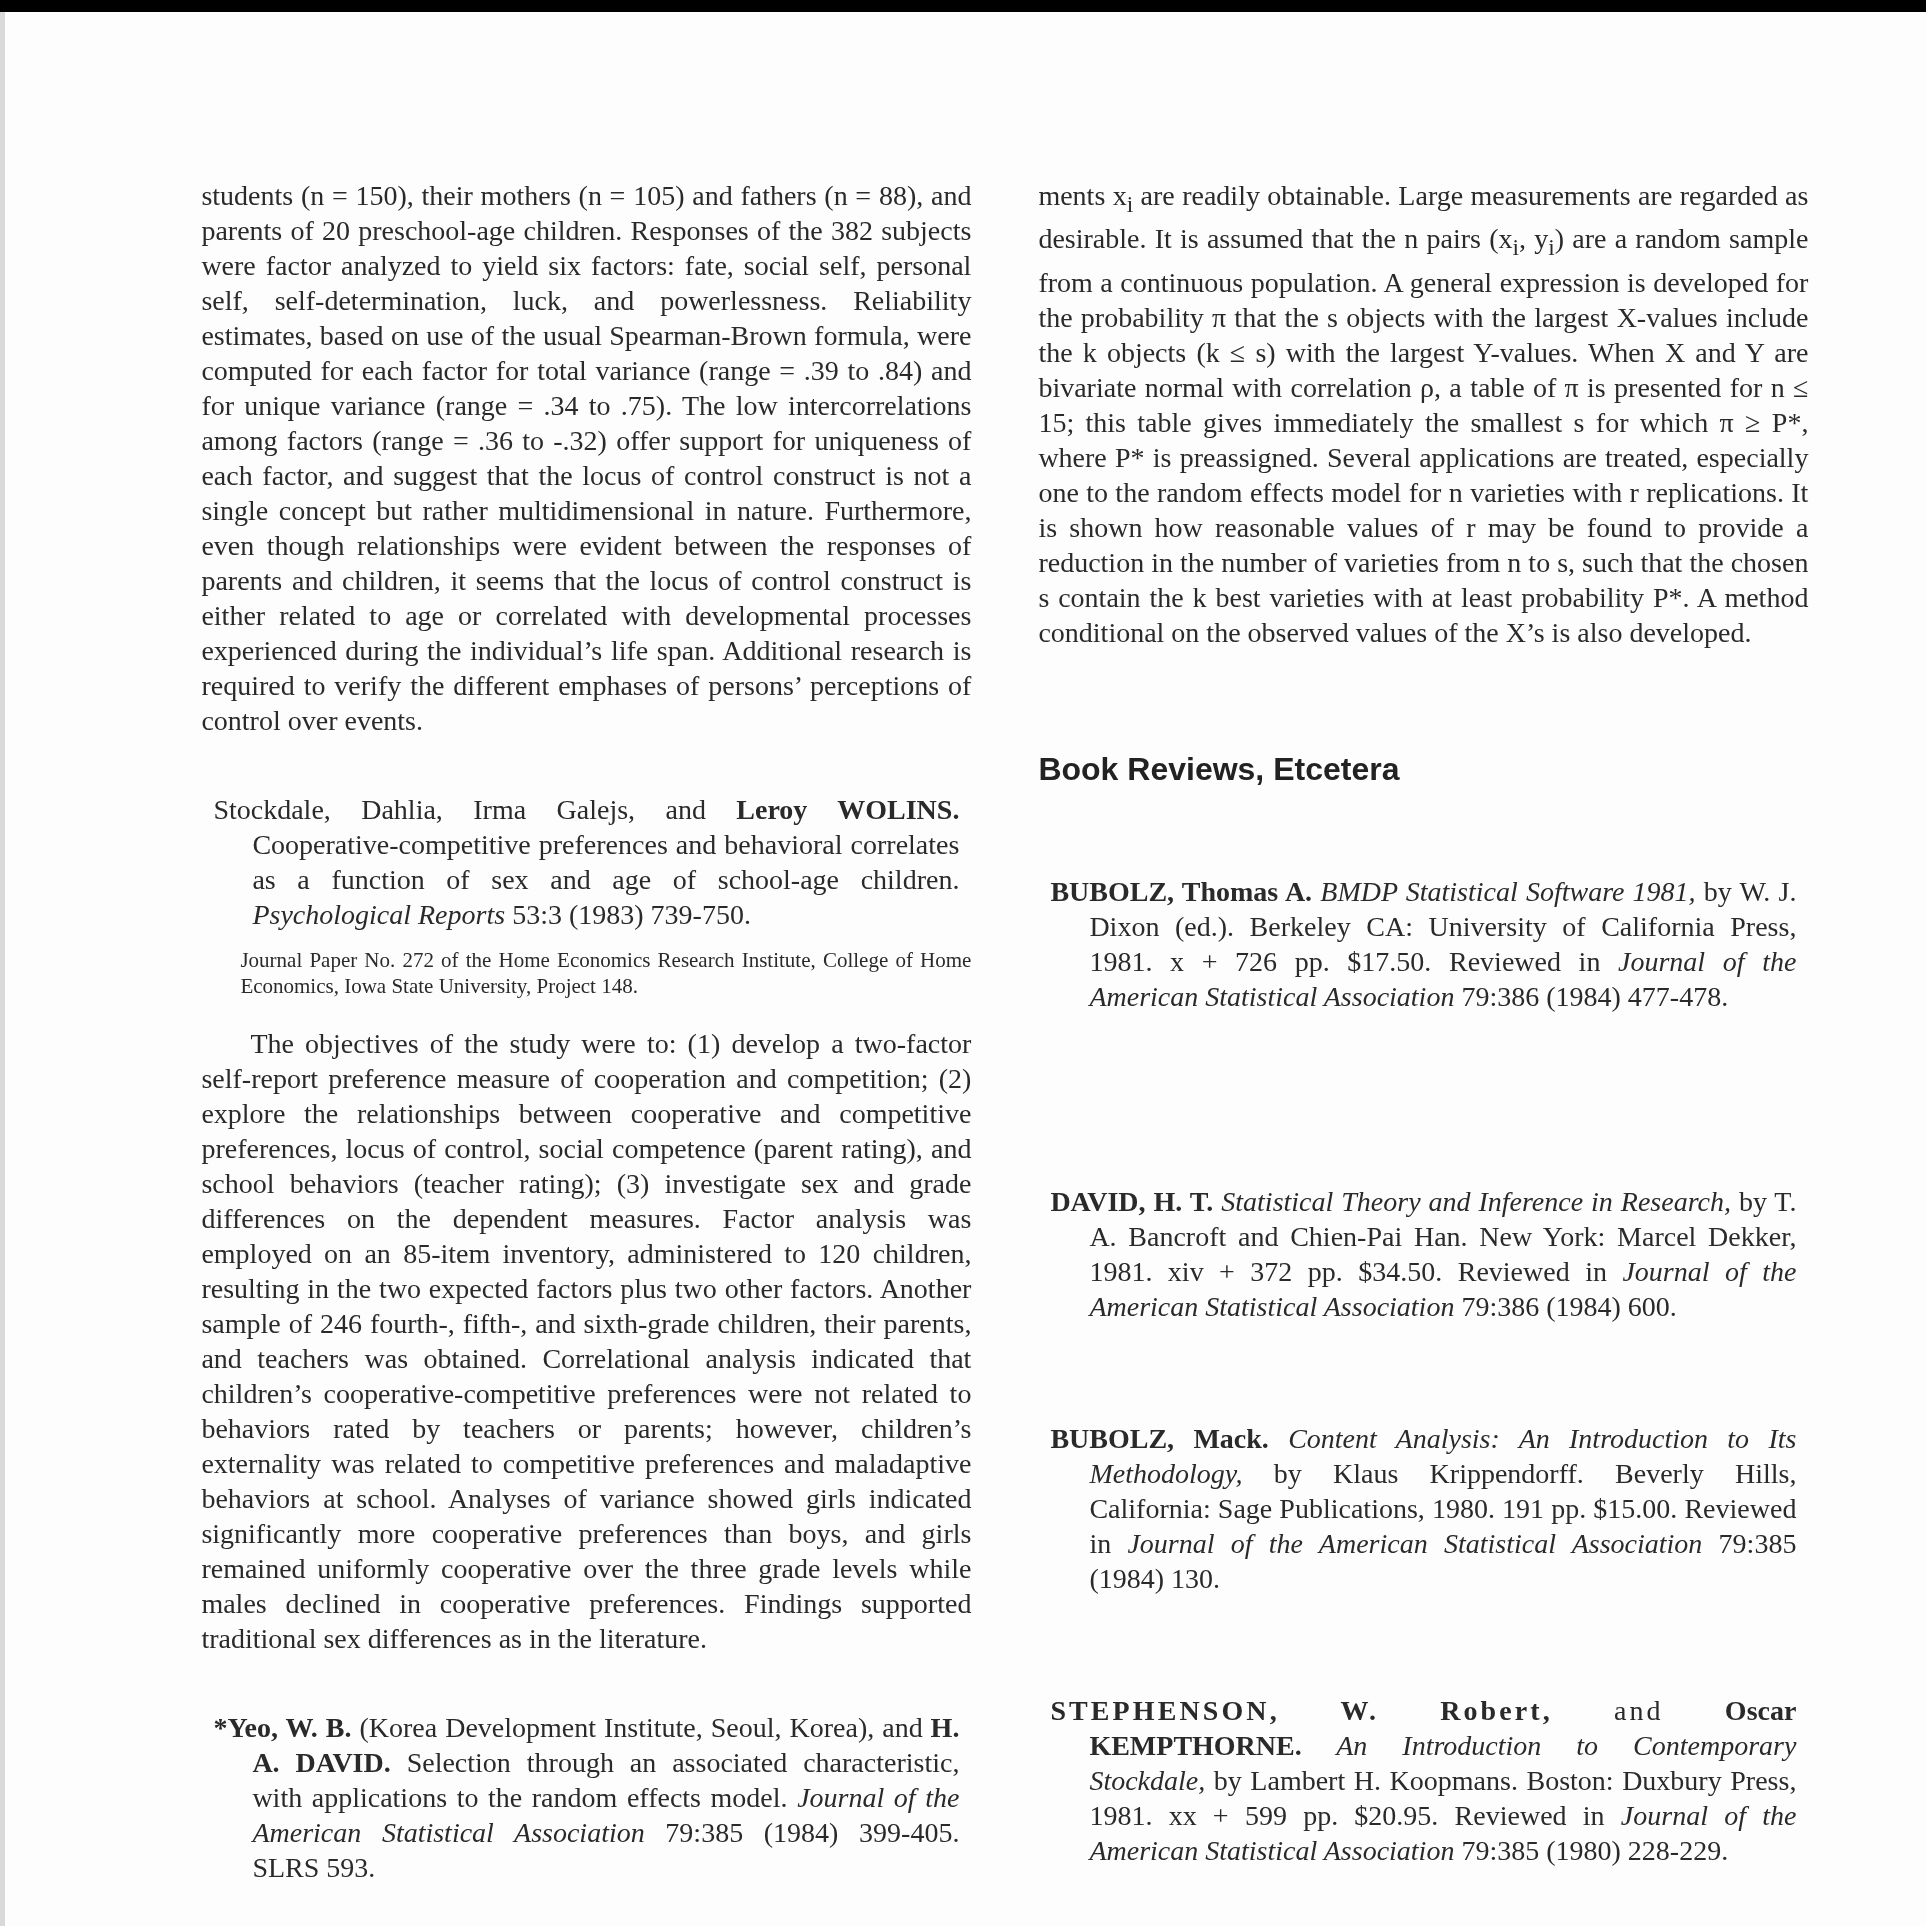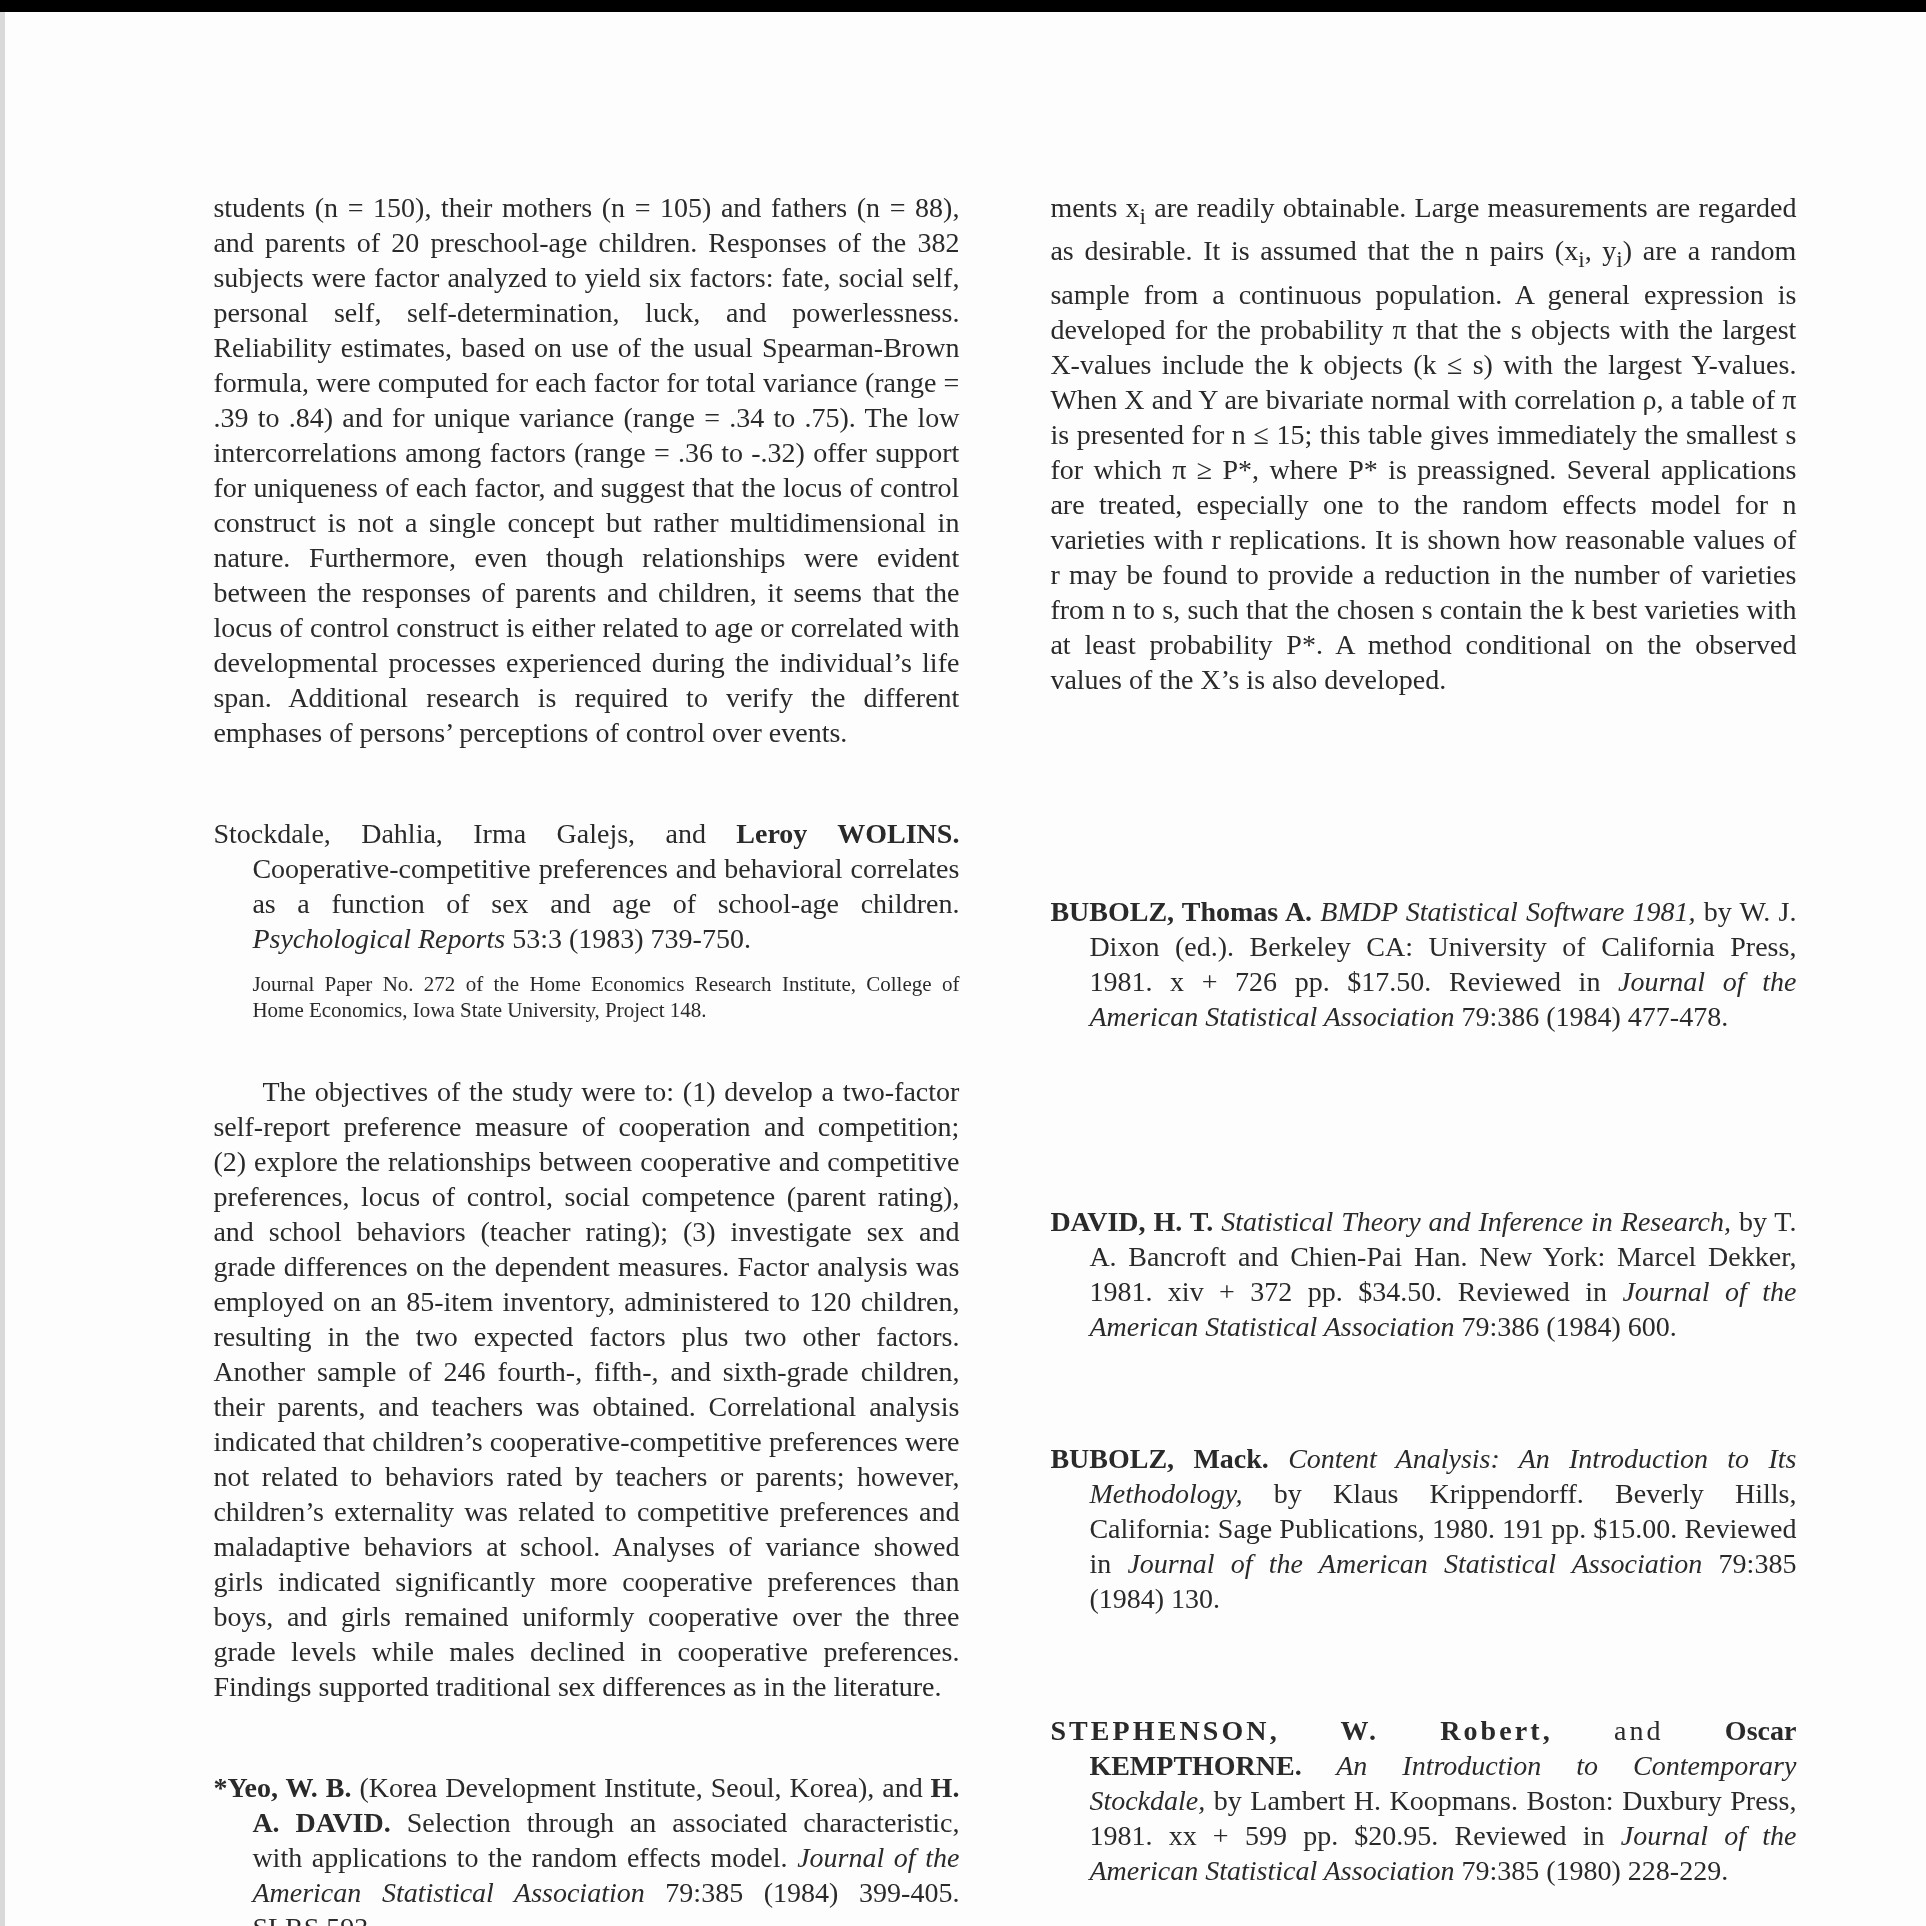"students (n = 150), their" p { margin: 12px -> 0 }
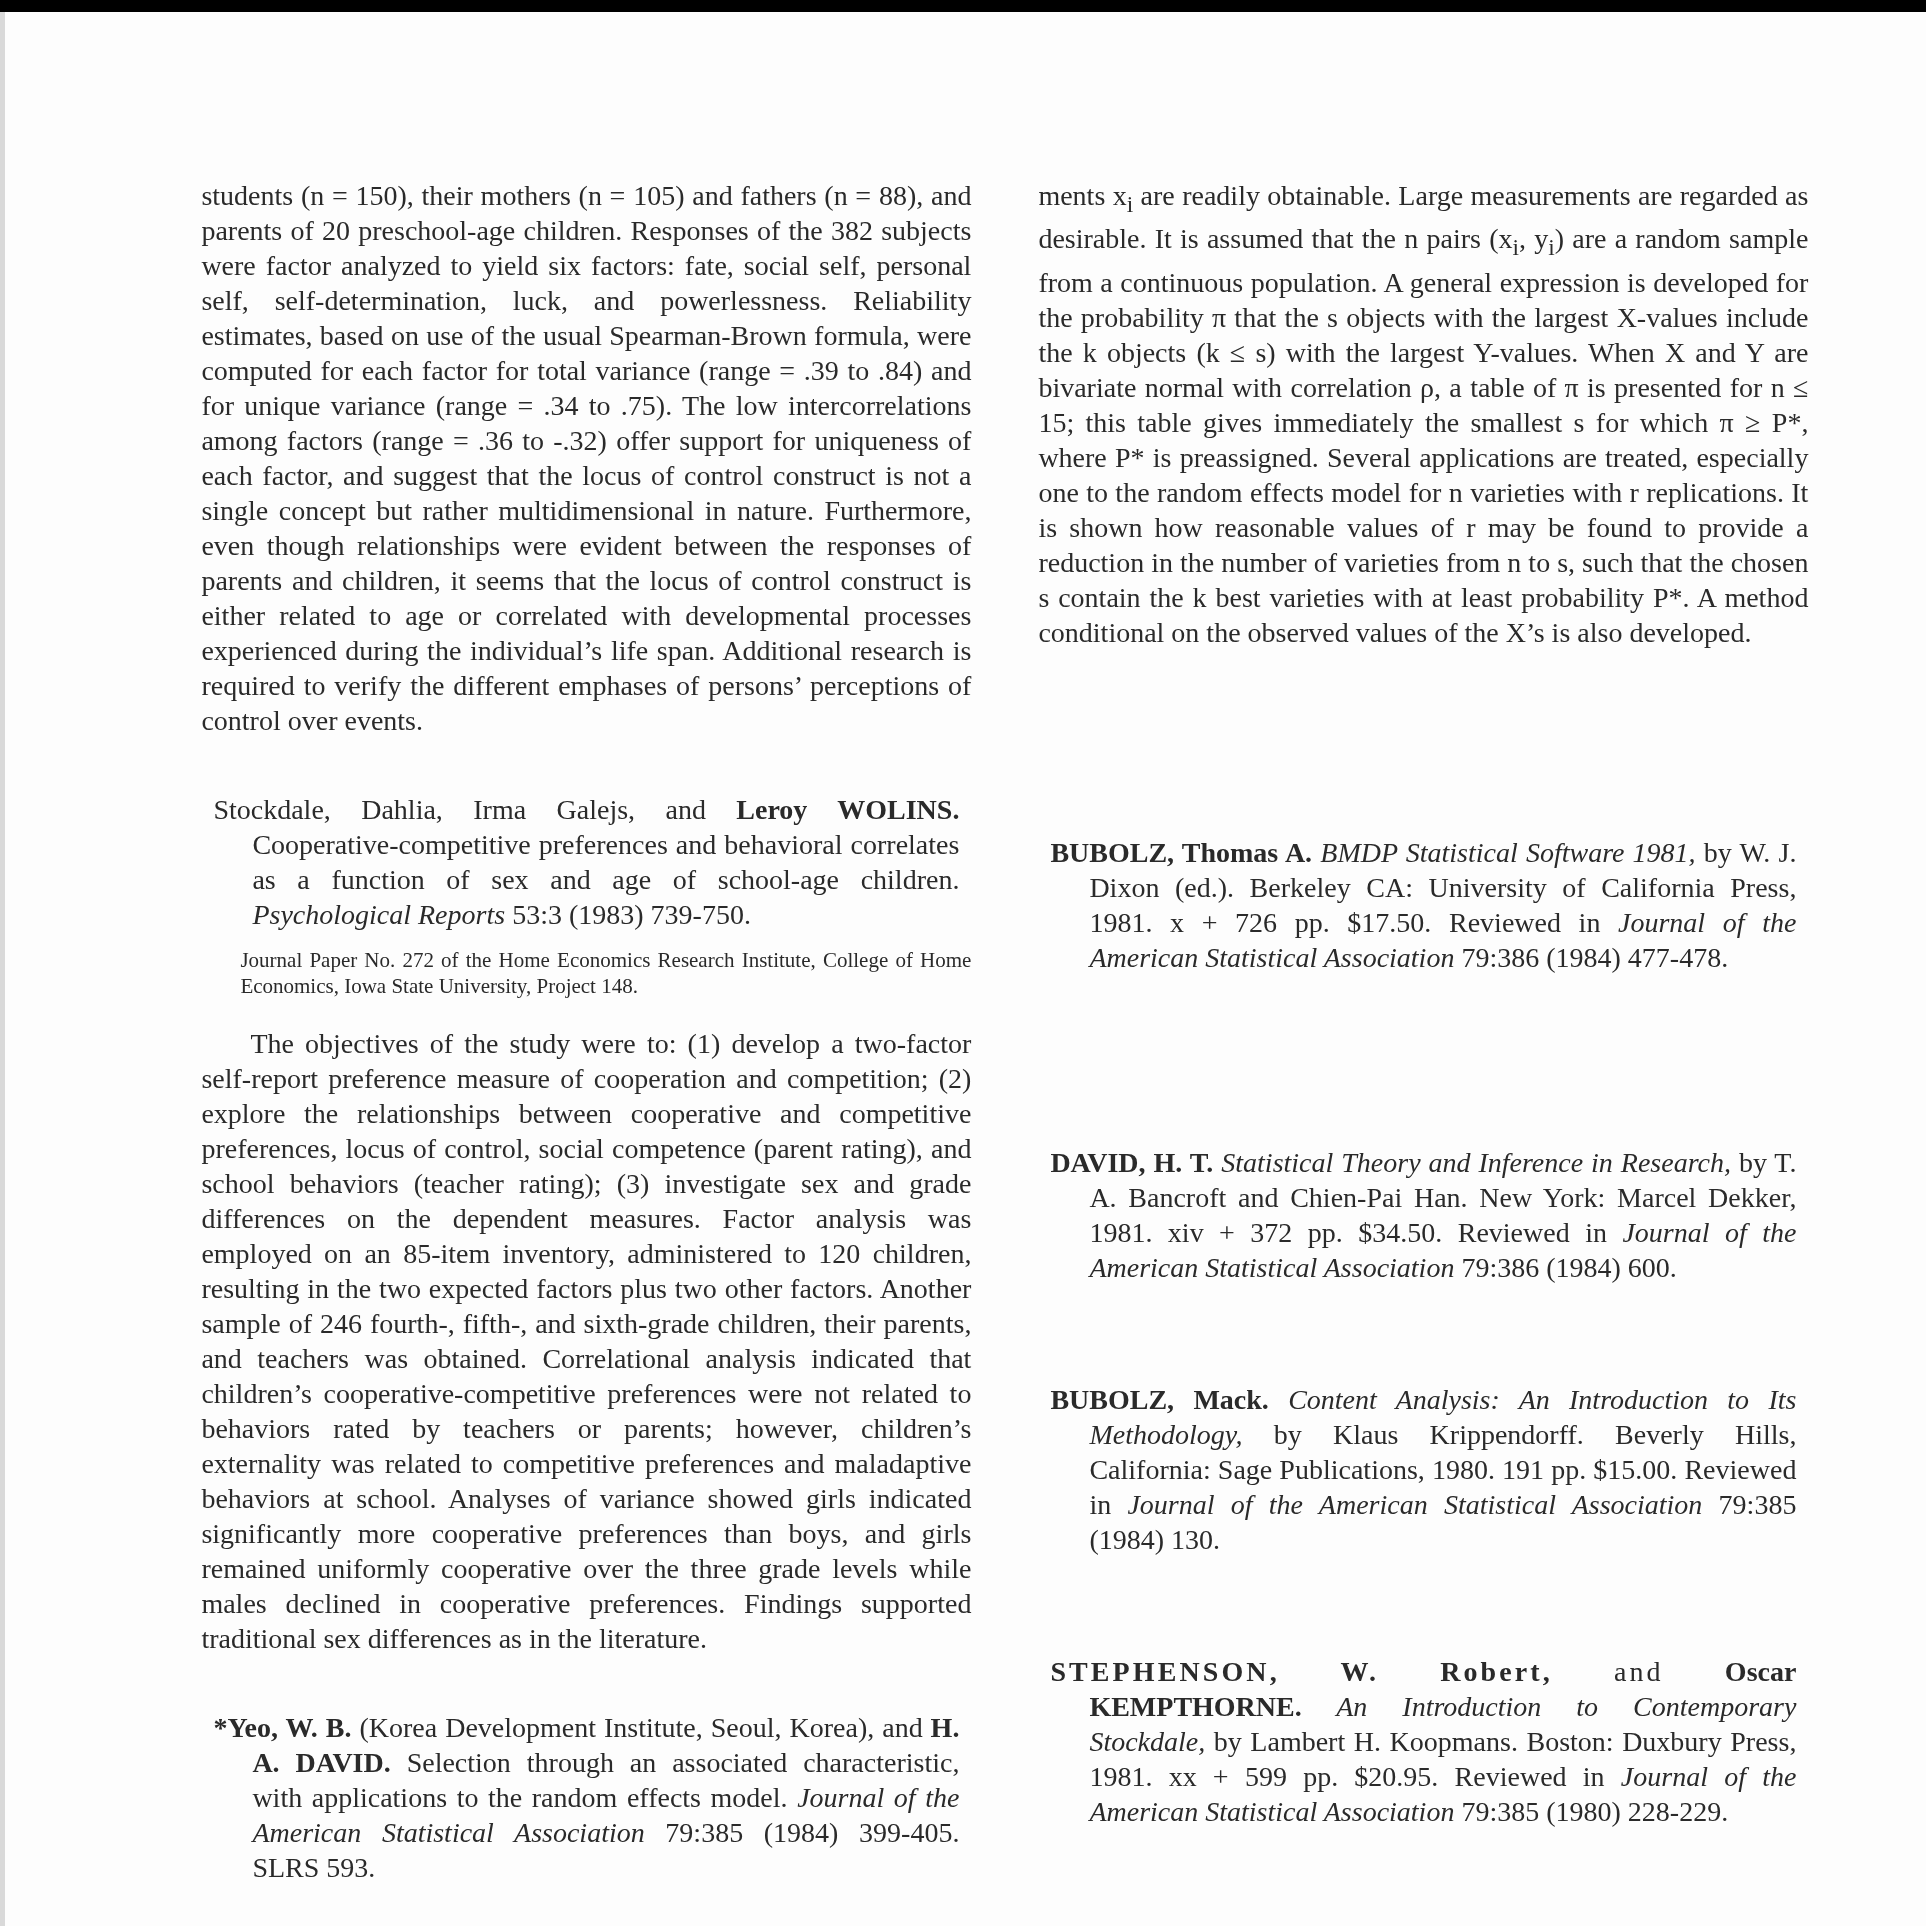"Book Reviews, Etcetera" h2.section-heading { html: none -> <h2>Book Reviews, Etcetera</h2> }
